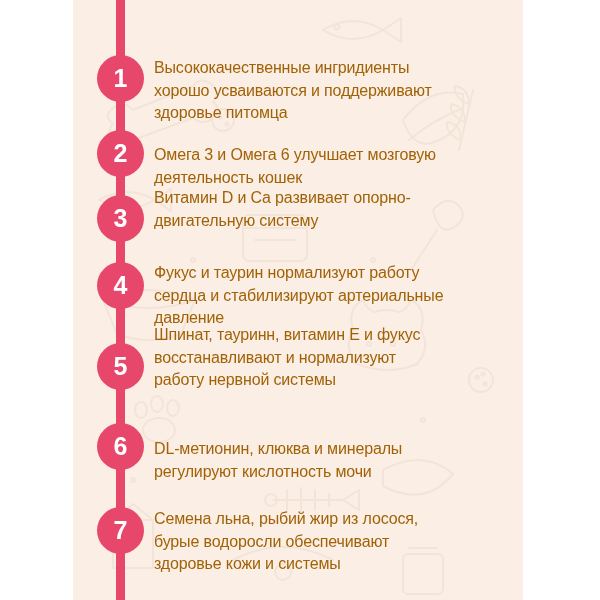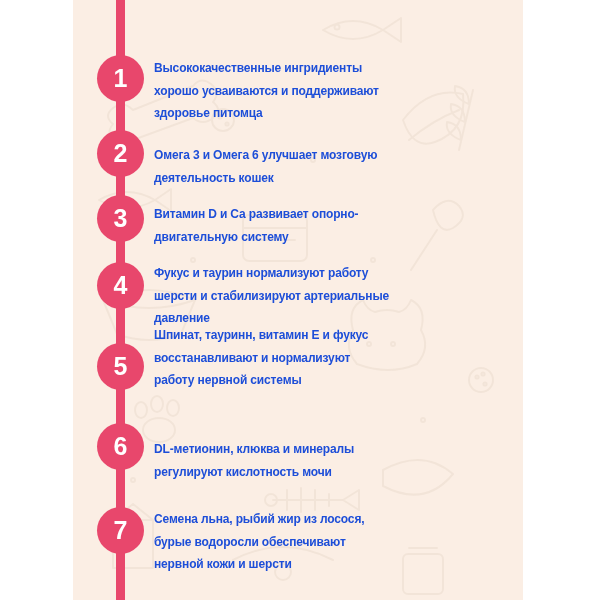"Высококачественные ингридиенты" .step-text { color: #1d4ed8 -> #a16207; font-size: 12px -> 16px; font-weight: 700 -> 400 }
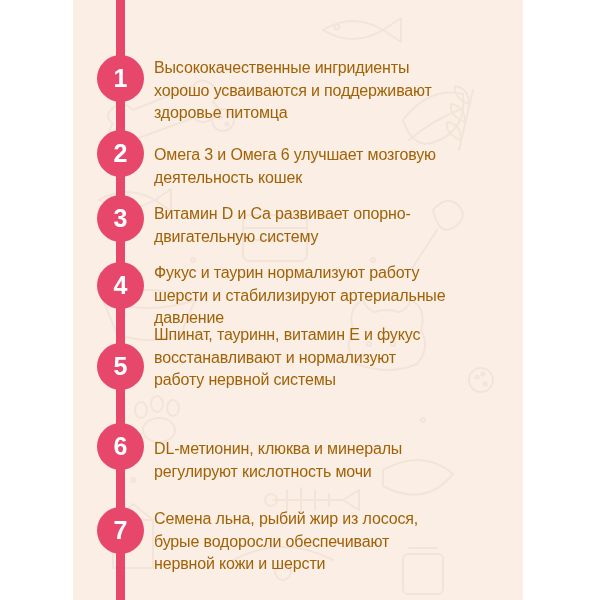"Витамин D и Са развивает" div.step-text { top: 203px -> 187px }
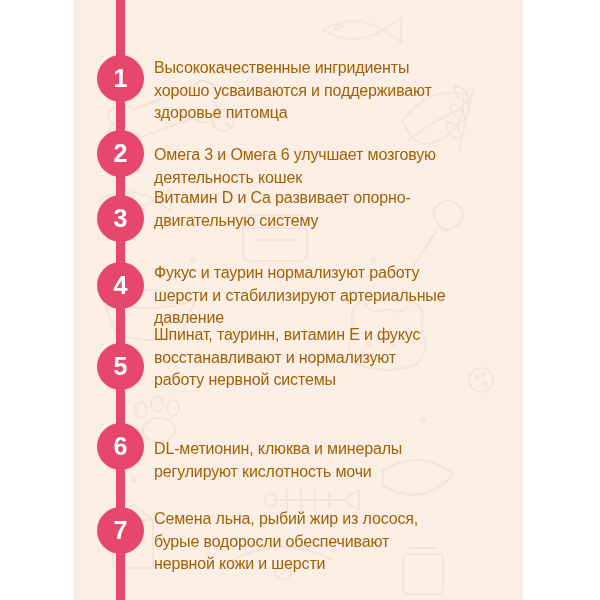"Фукус и таурин нормализуют работу" div.step-text { text: шерсти -> сердца }
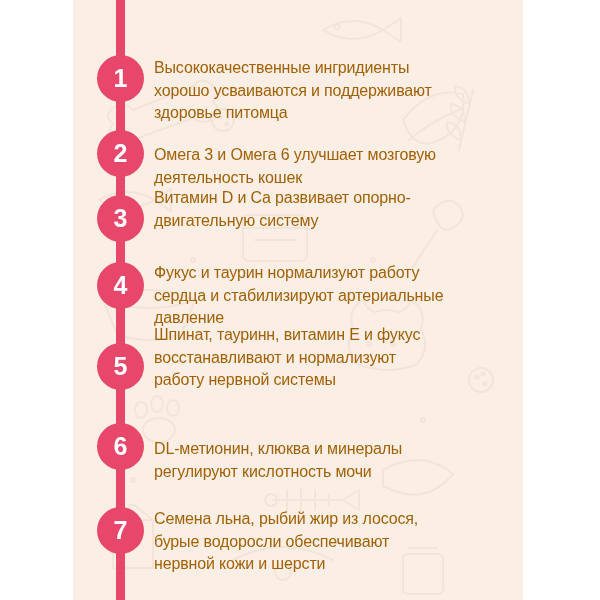"Семена льна, рыбий жир из" div.step-text { text: нервной кожи и шерсти -> здоровье кожи и системы }
